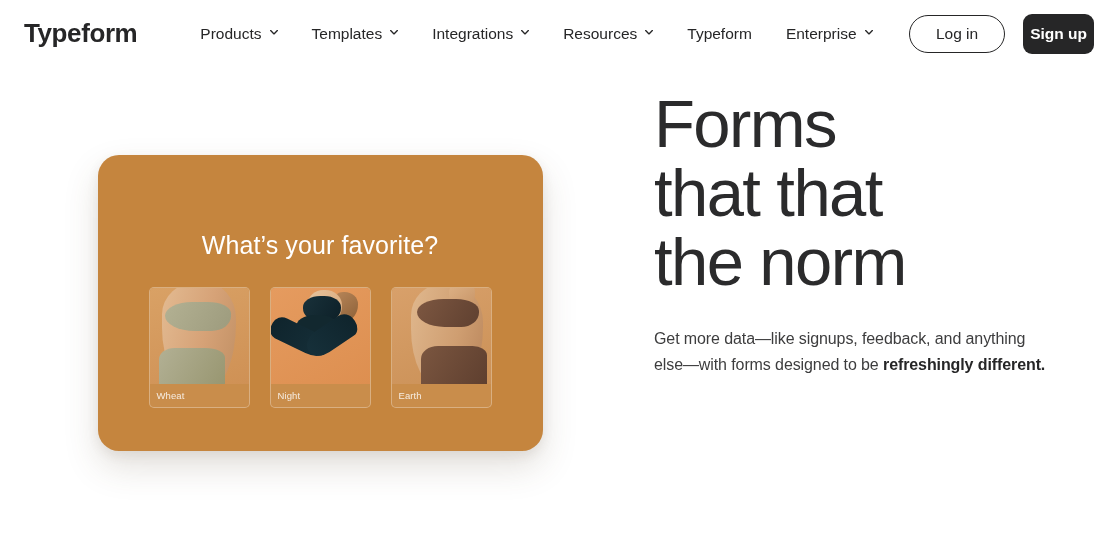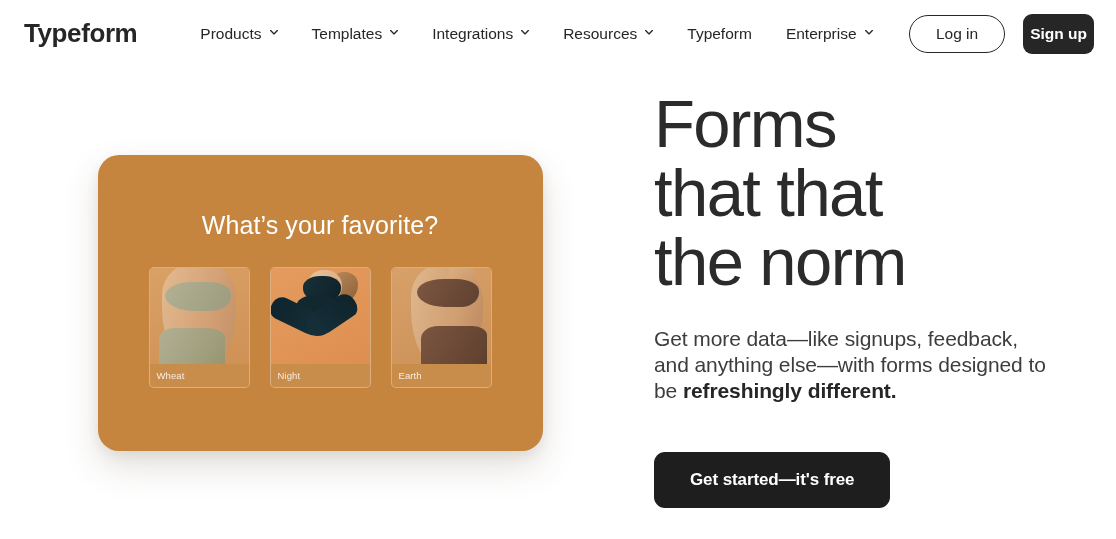"What’s your favorite?" .form-card { padding-top: 56px -> 76px }
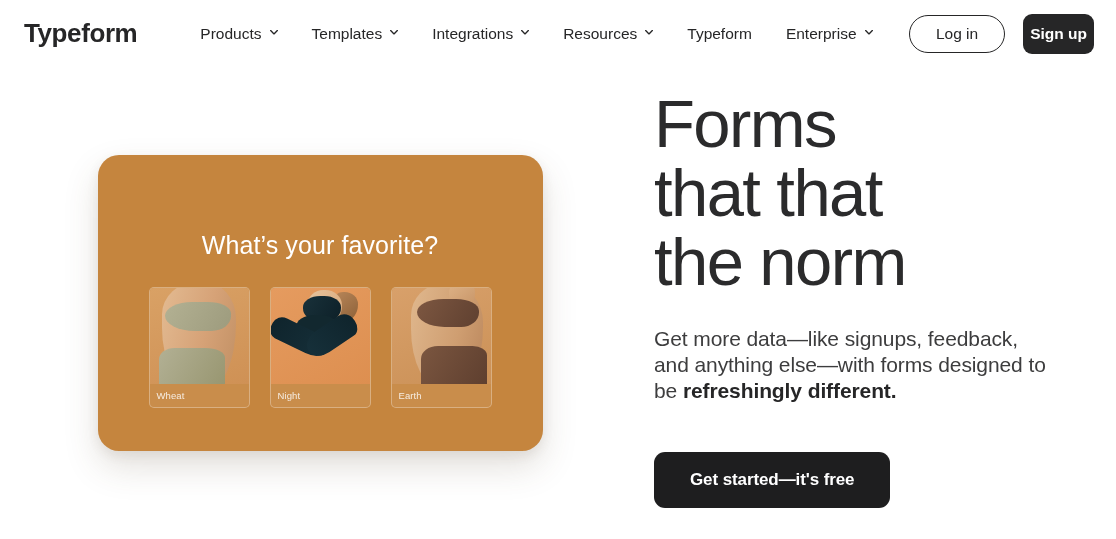"Get more data—like signups, feedback," .subhead { font-size: 21px -> 16px }
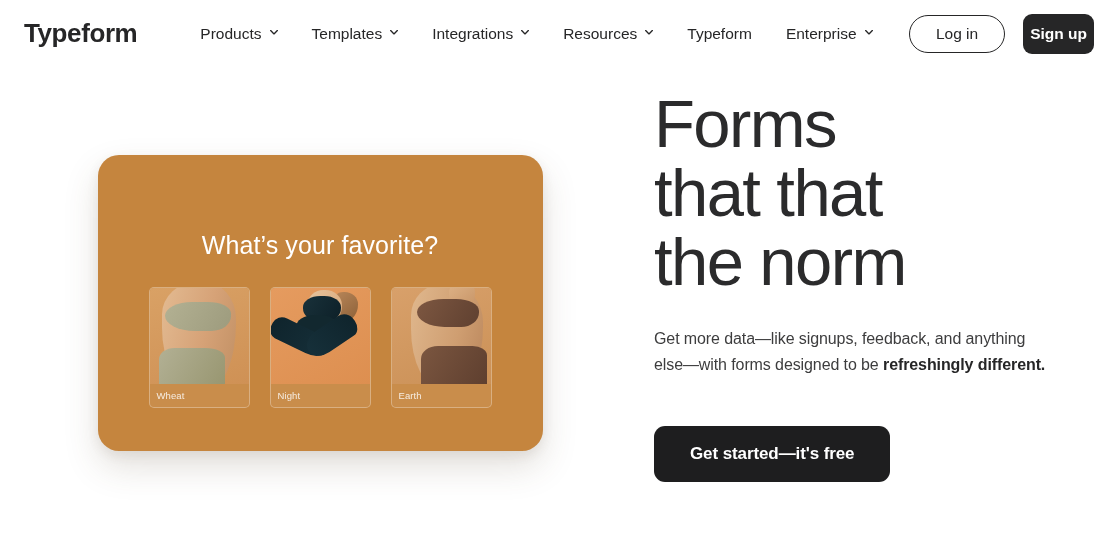"Get started—it's free" button.btn-cta { html: <button>Get started—it's free</button> -> none }
